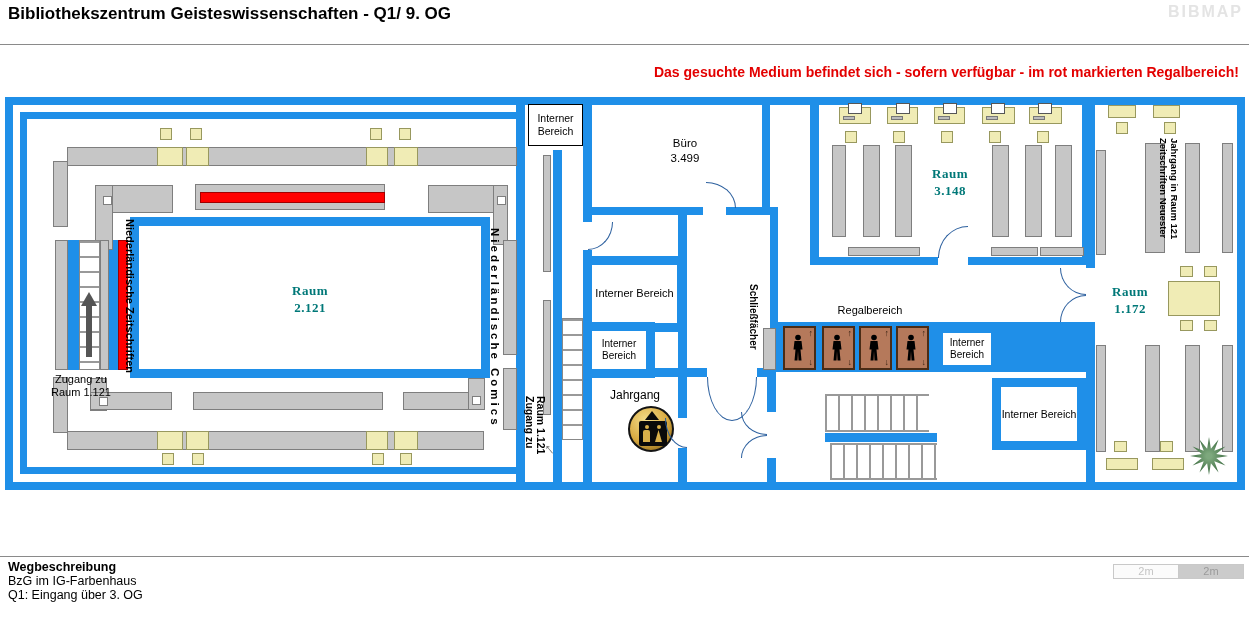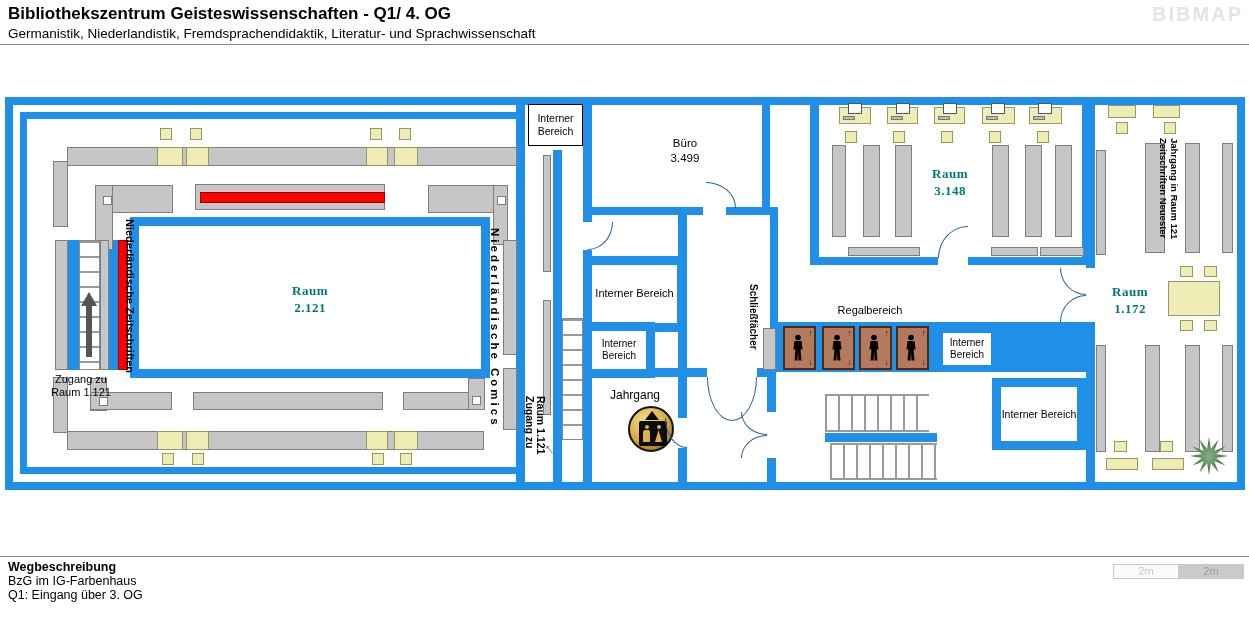"Bibliothekszentrum Geisteswissenschaften" div.abs { text: 4 -> 9 }
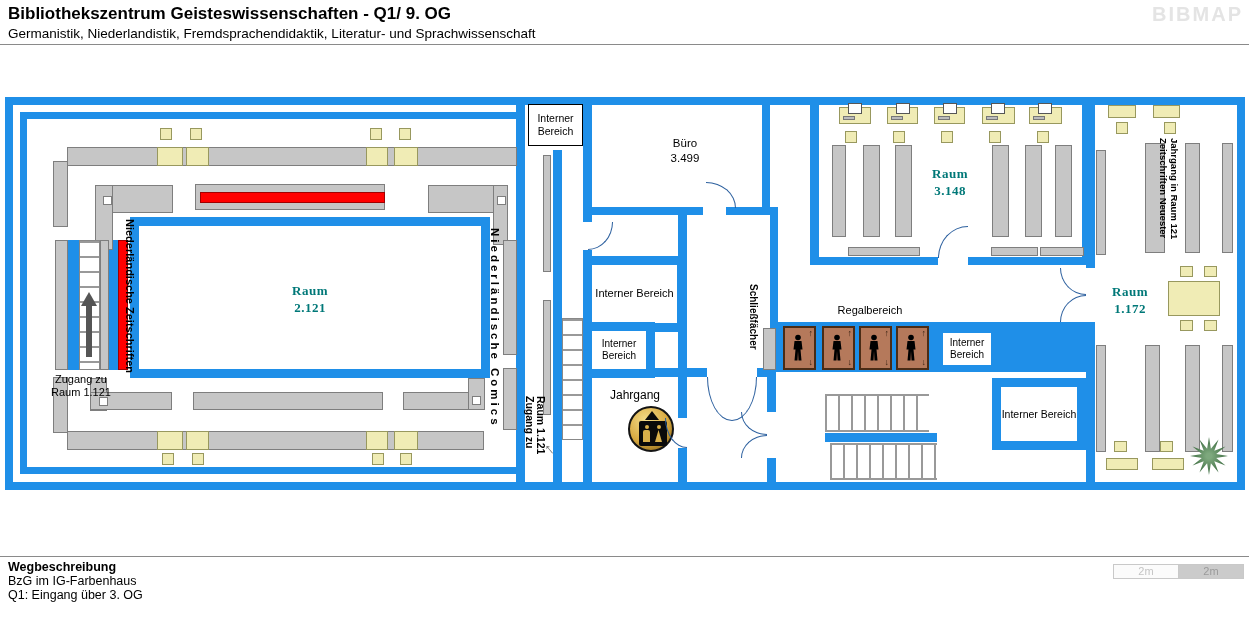"BIBMAP" div.abs { font-size: 20px -> 16px }
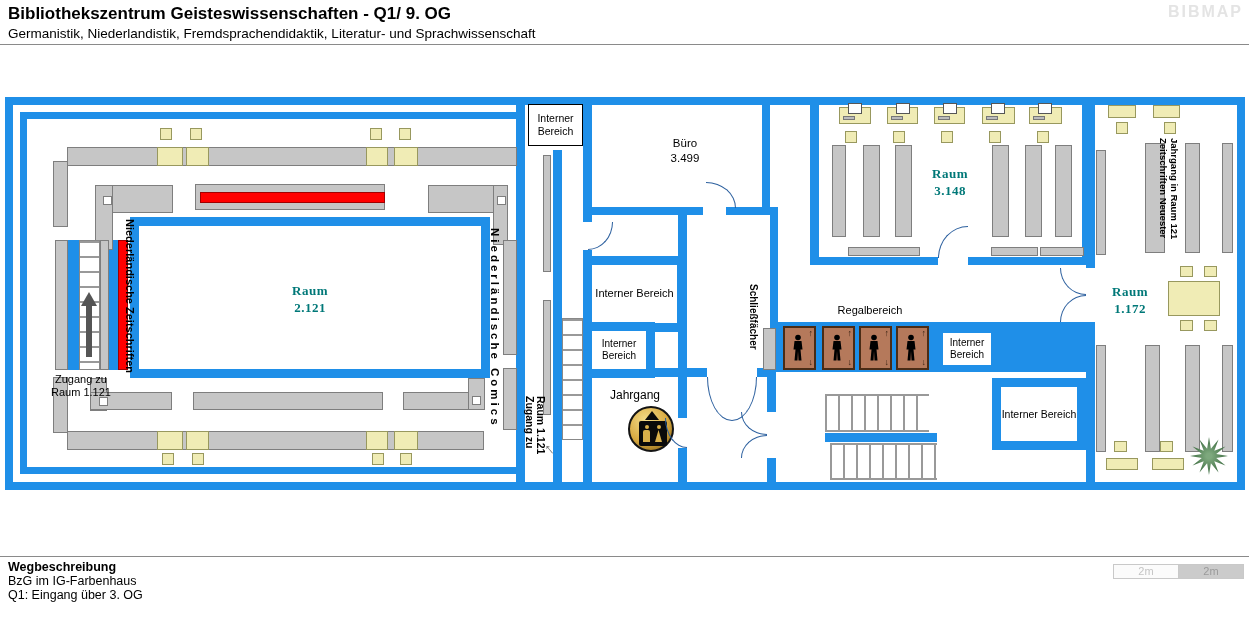"Germanistik, Niederlandistik," div.abs { html: <div>Germanistik, Niederlandistik, Fremdsprachendidaktik, Literatur- und Sprachwissenschaft</div> -> none }
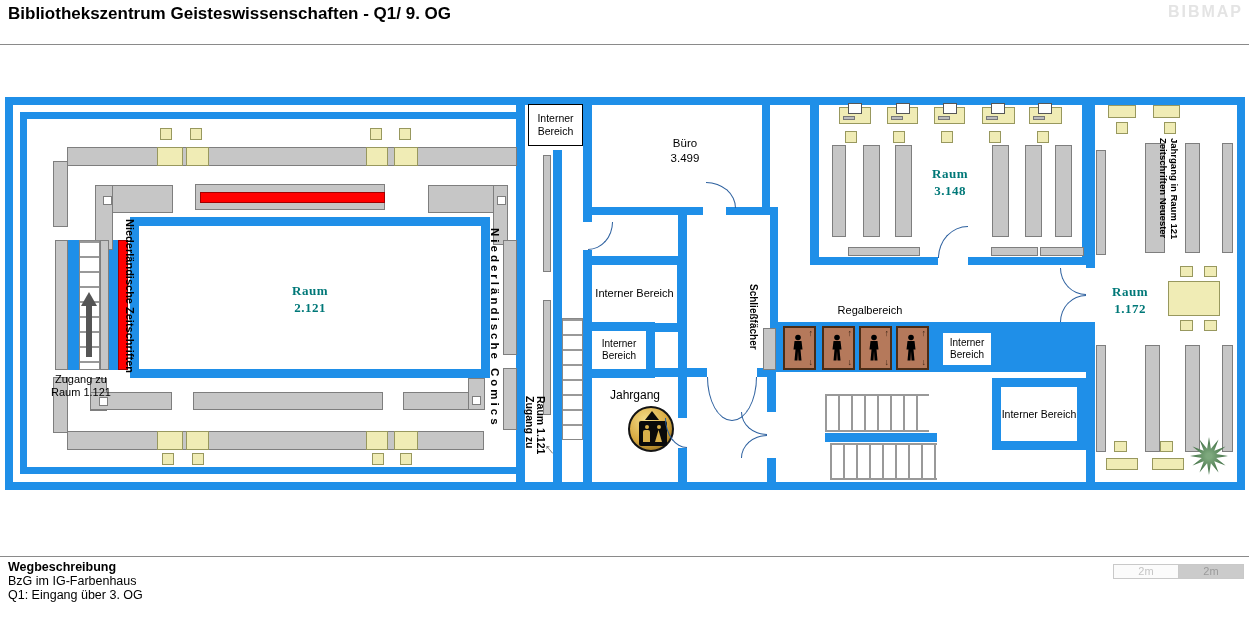"Das gesuchte Medium befindet sich" div.abs { html: none -> <div>Das gesuchte Medium befindet sich - sofern verfügbar - im rot markierten Regalbereich!</div> }
